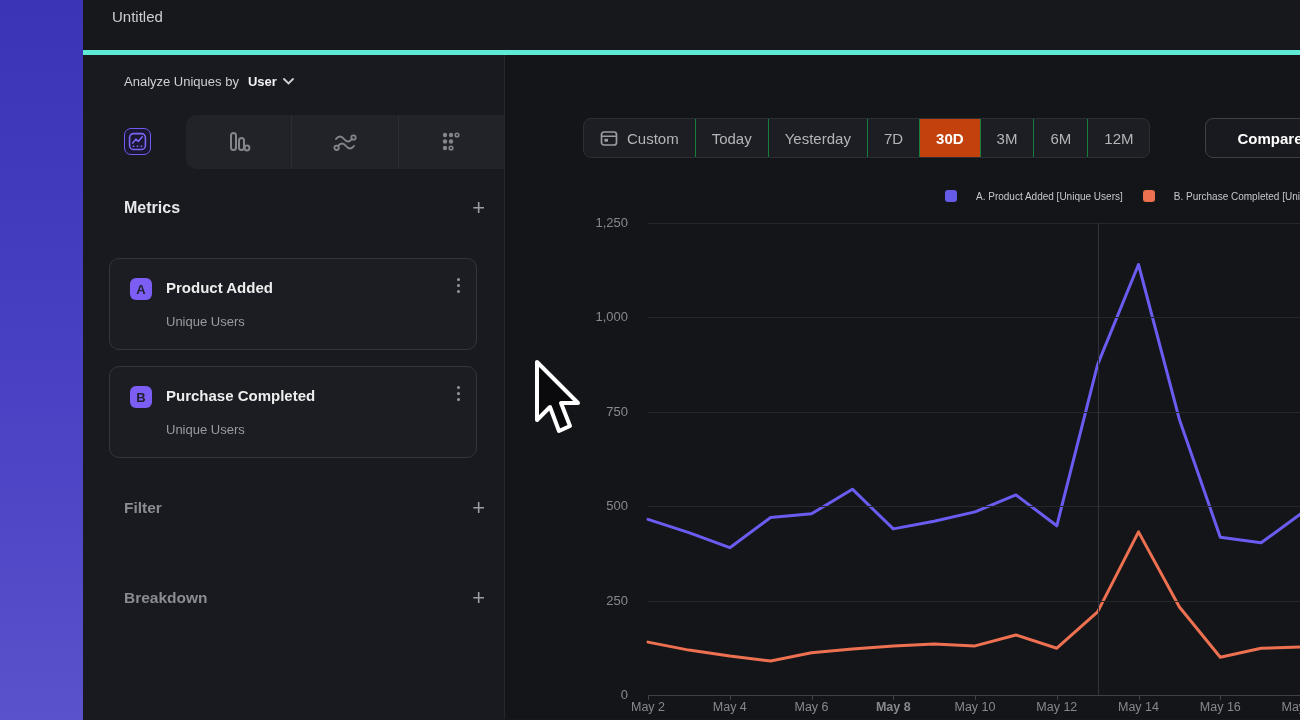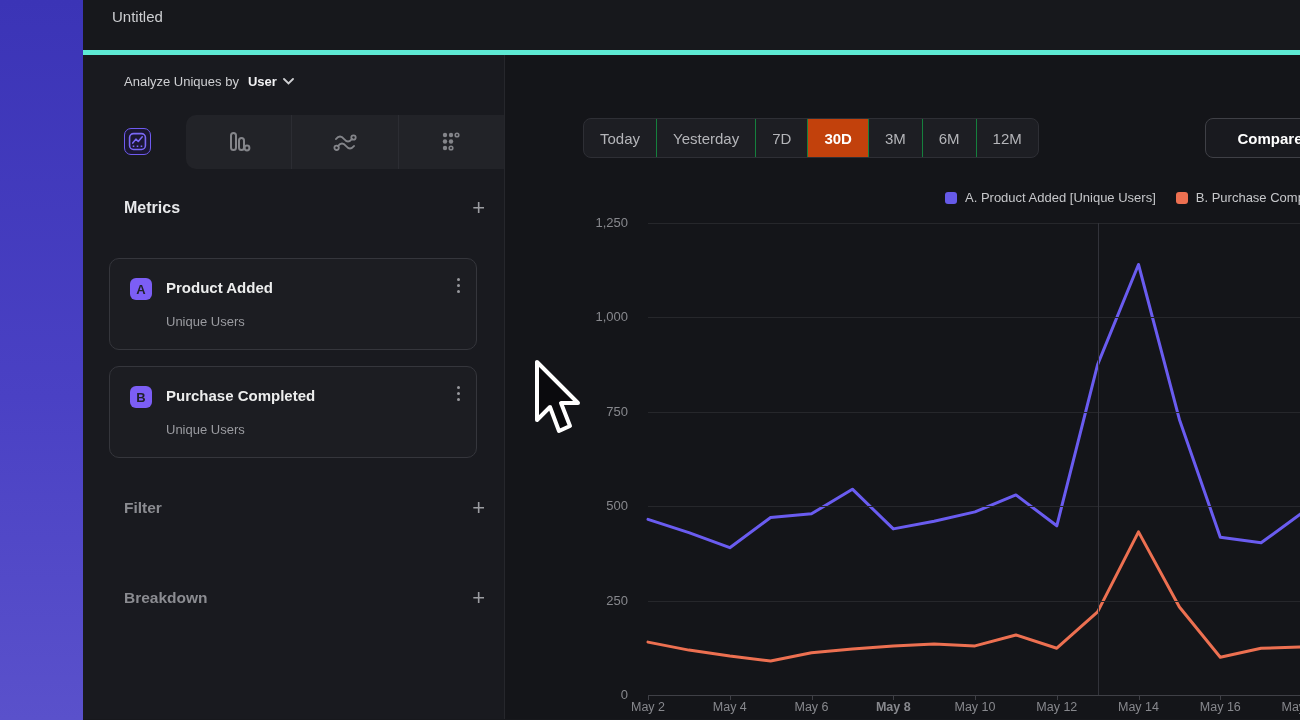"Custom" button.range-btn { html: none -> <button> <svg> <rect></rect> <line></line> <rect></rect> </svg> <span>Custom</span> </button> }
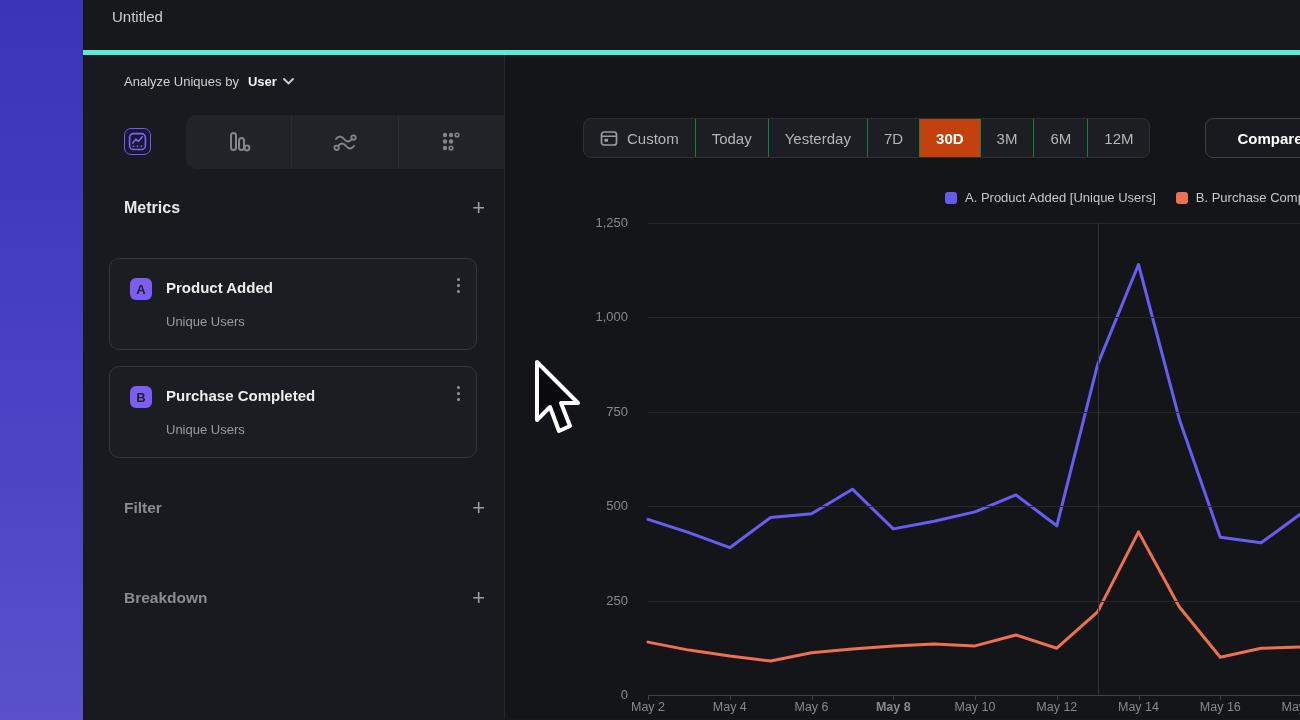"A. Product Added [Unique Users]" .legend-item { font-size: 13px -> 10px; gap: 8px -> 19px }
